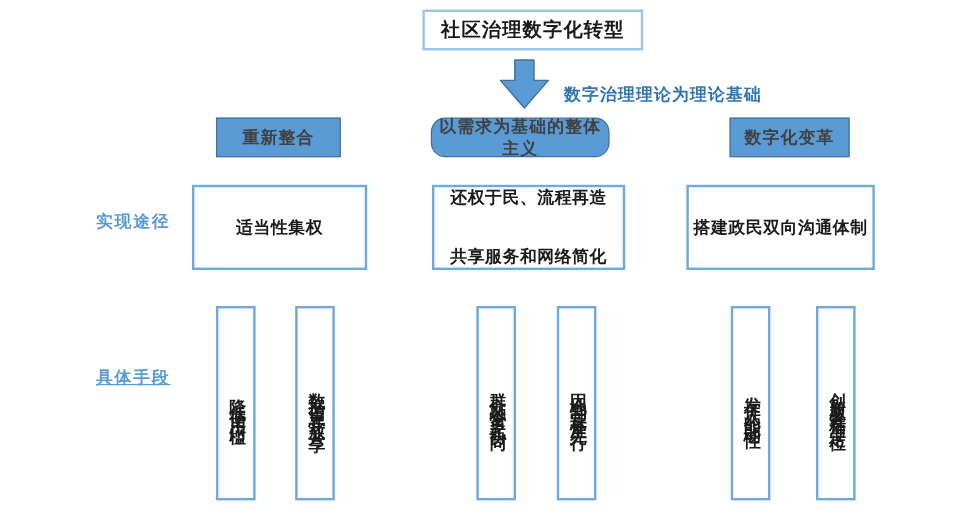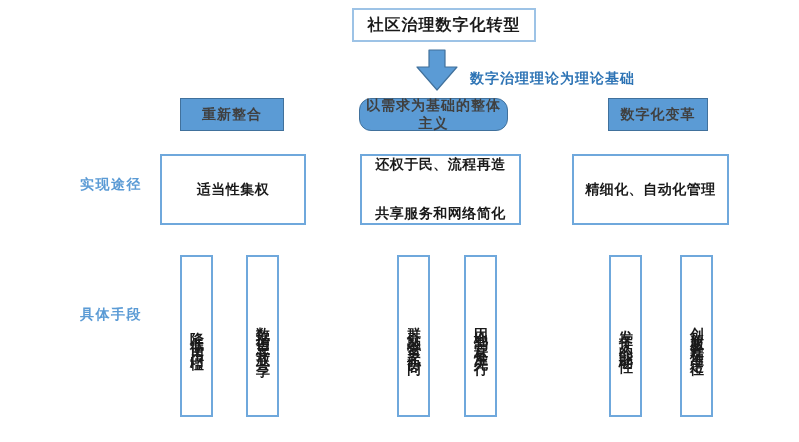"搭建政民双向沟通体制" span.pathway-line { html: none -> <span>搭建政民双向沟通体制</span> }
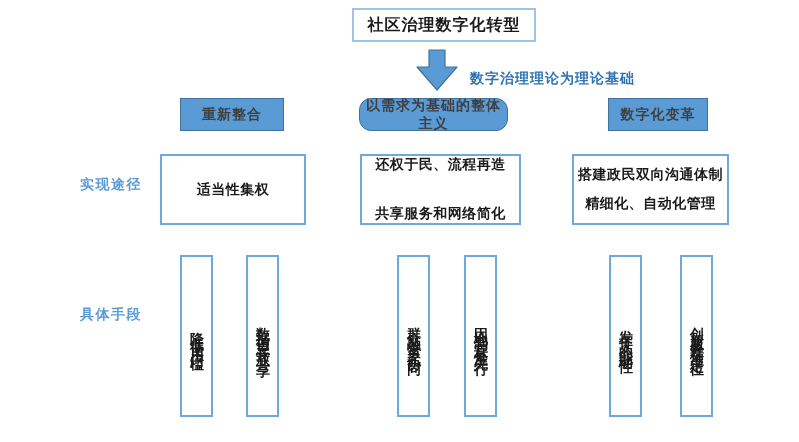"精细化、自动化管理" span.pathway-line { html: <span>精细化、自动化管理</span> -> none }
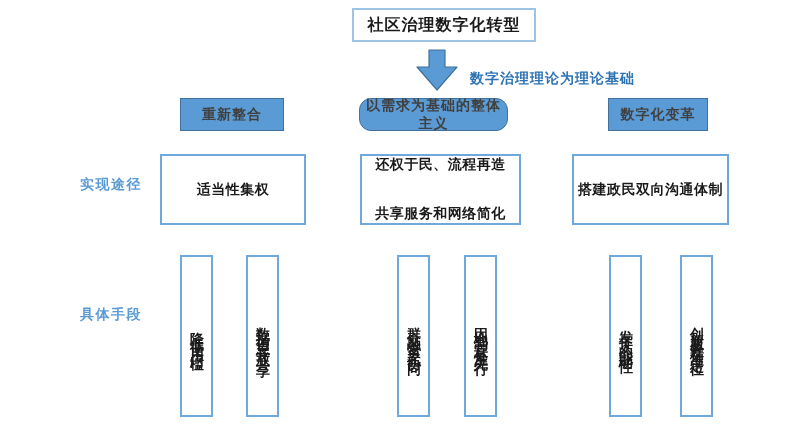"具体手段" .rl-methods { text-decoration: none -> underline }
